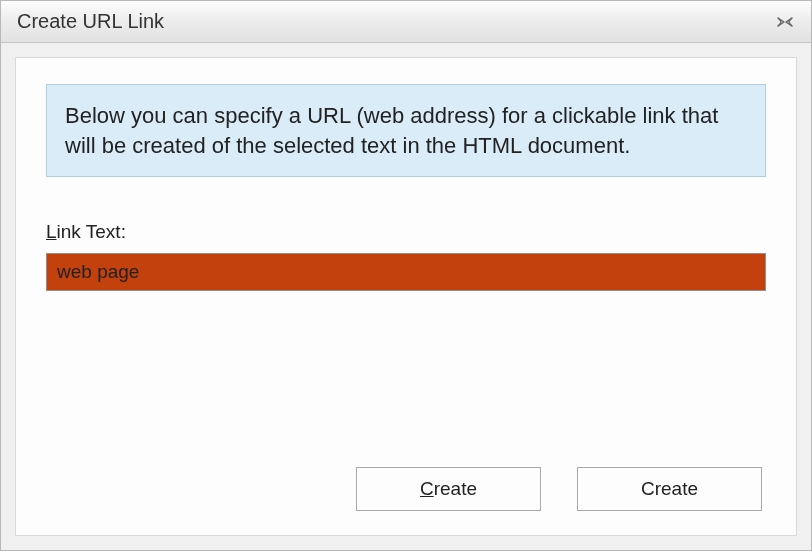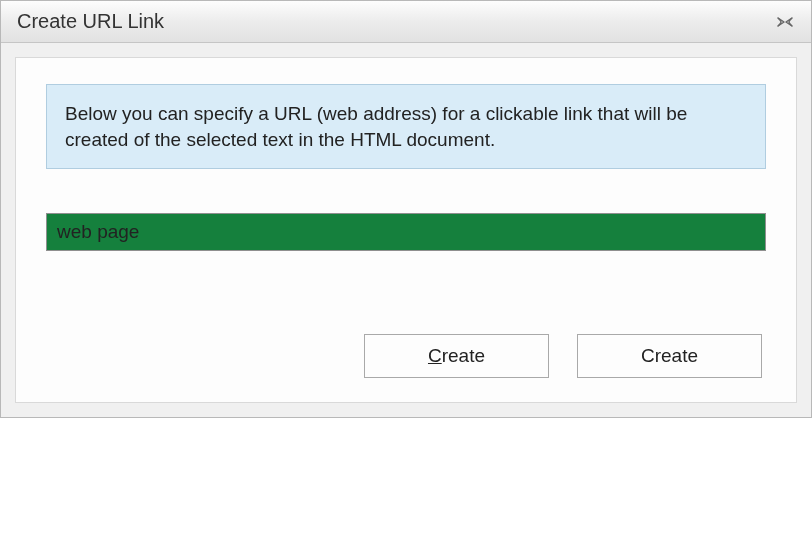"Create URL Link" .window { height: 418px -> 551px }
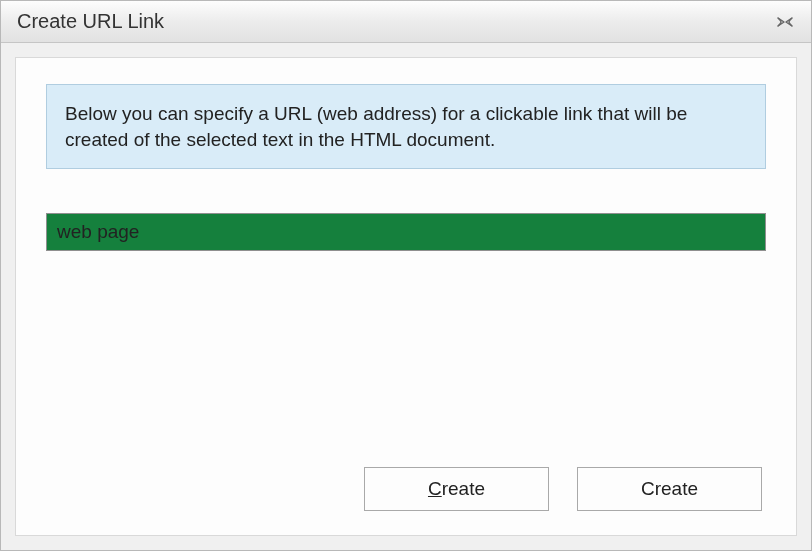"Below you can specify a" .info-text { font-size: 19px -> 22px }
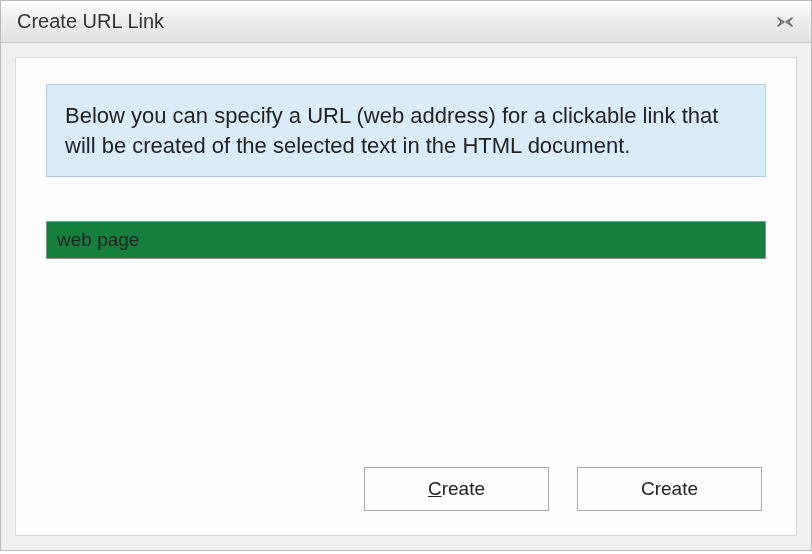"Link Text:" div.field-label { html: none -> <div> <span>L</span><span>ink Text:</span> </div> }
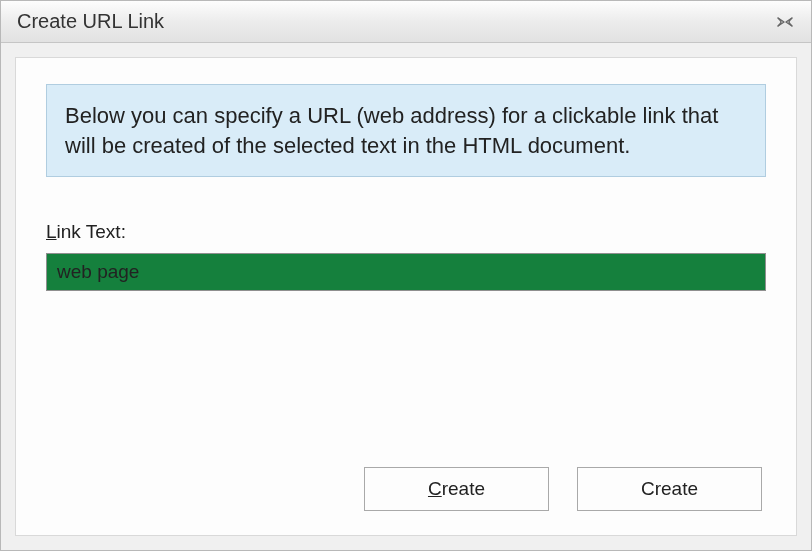"web page" .text-input { background: #15803d -> #c2410c }
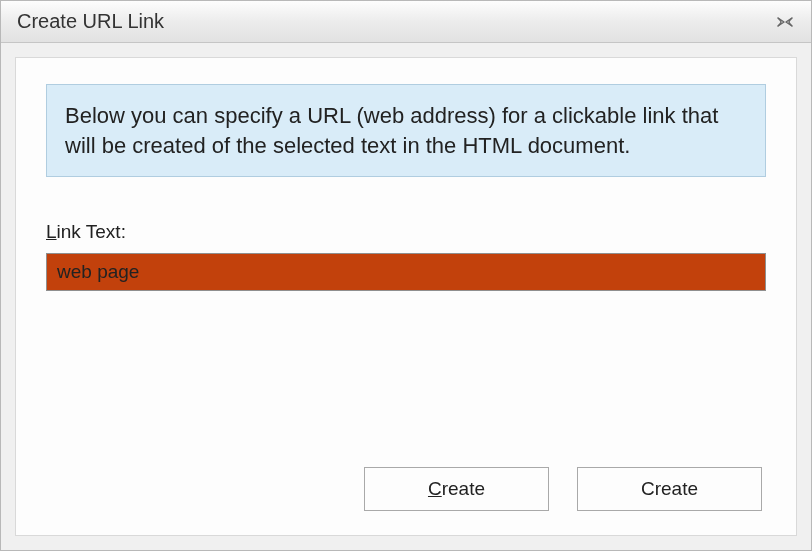"Create" .button-row { gap: 28px -> 36px }
